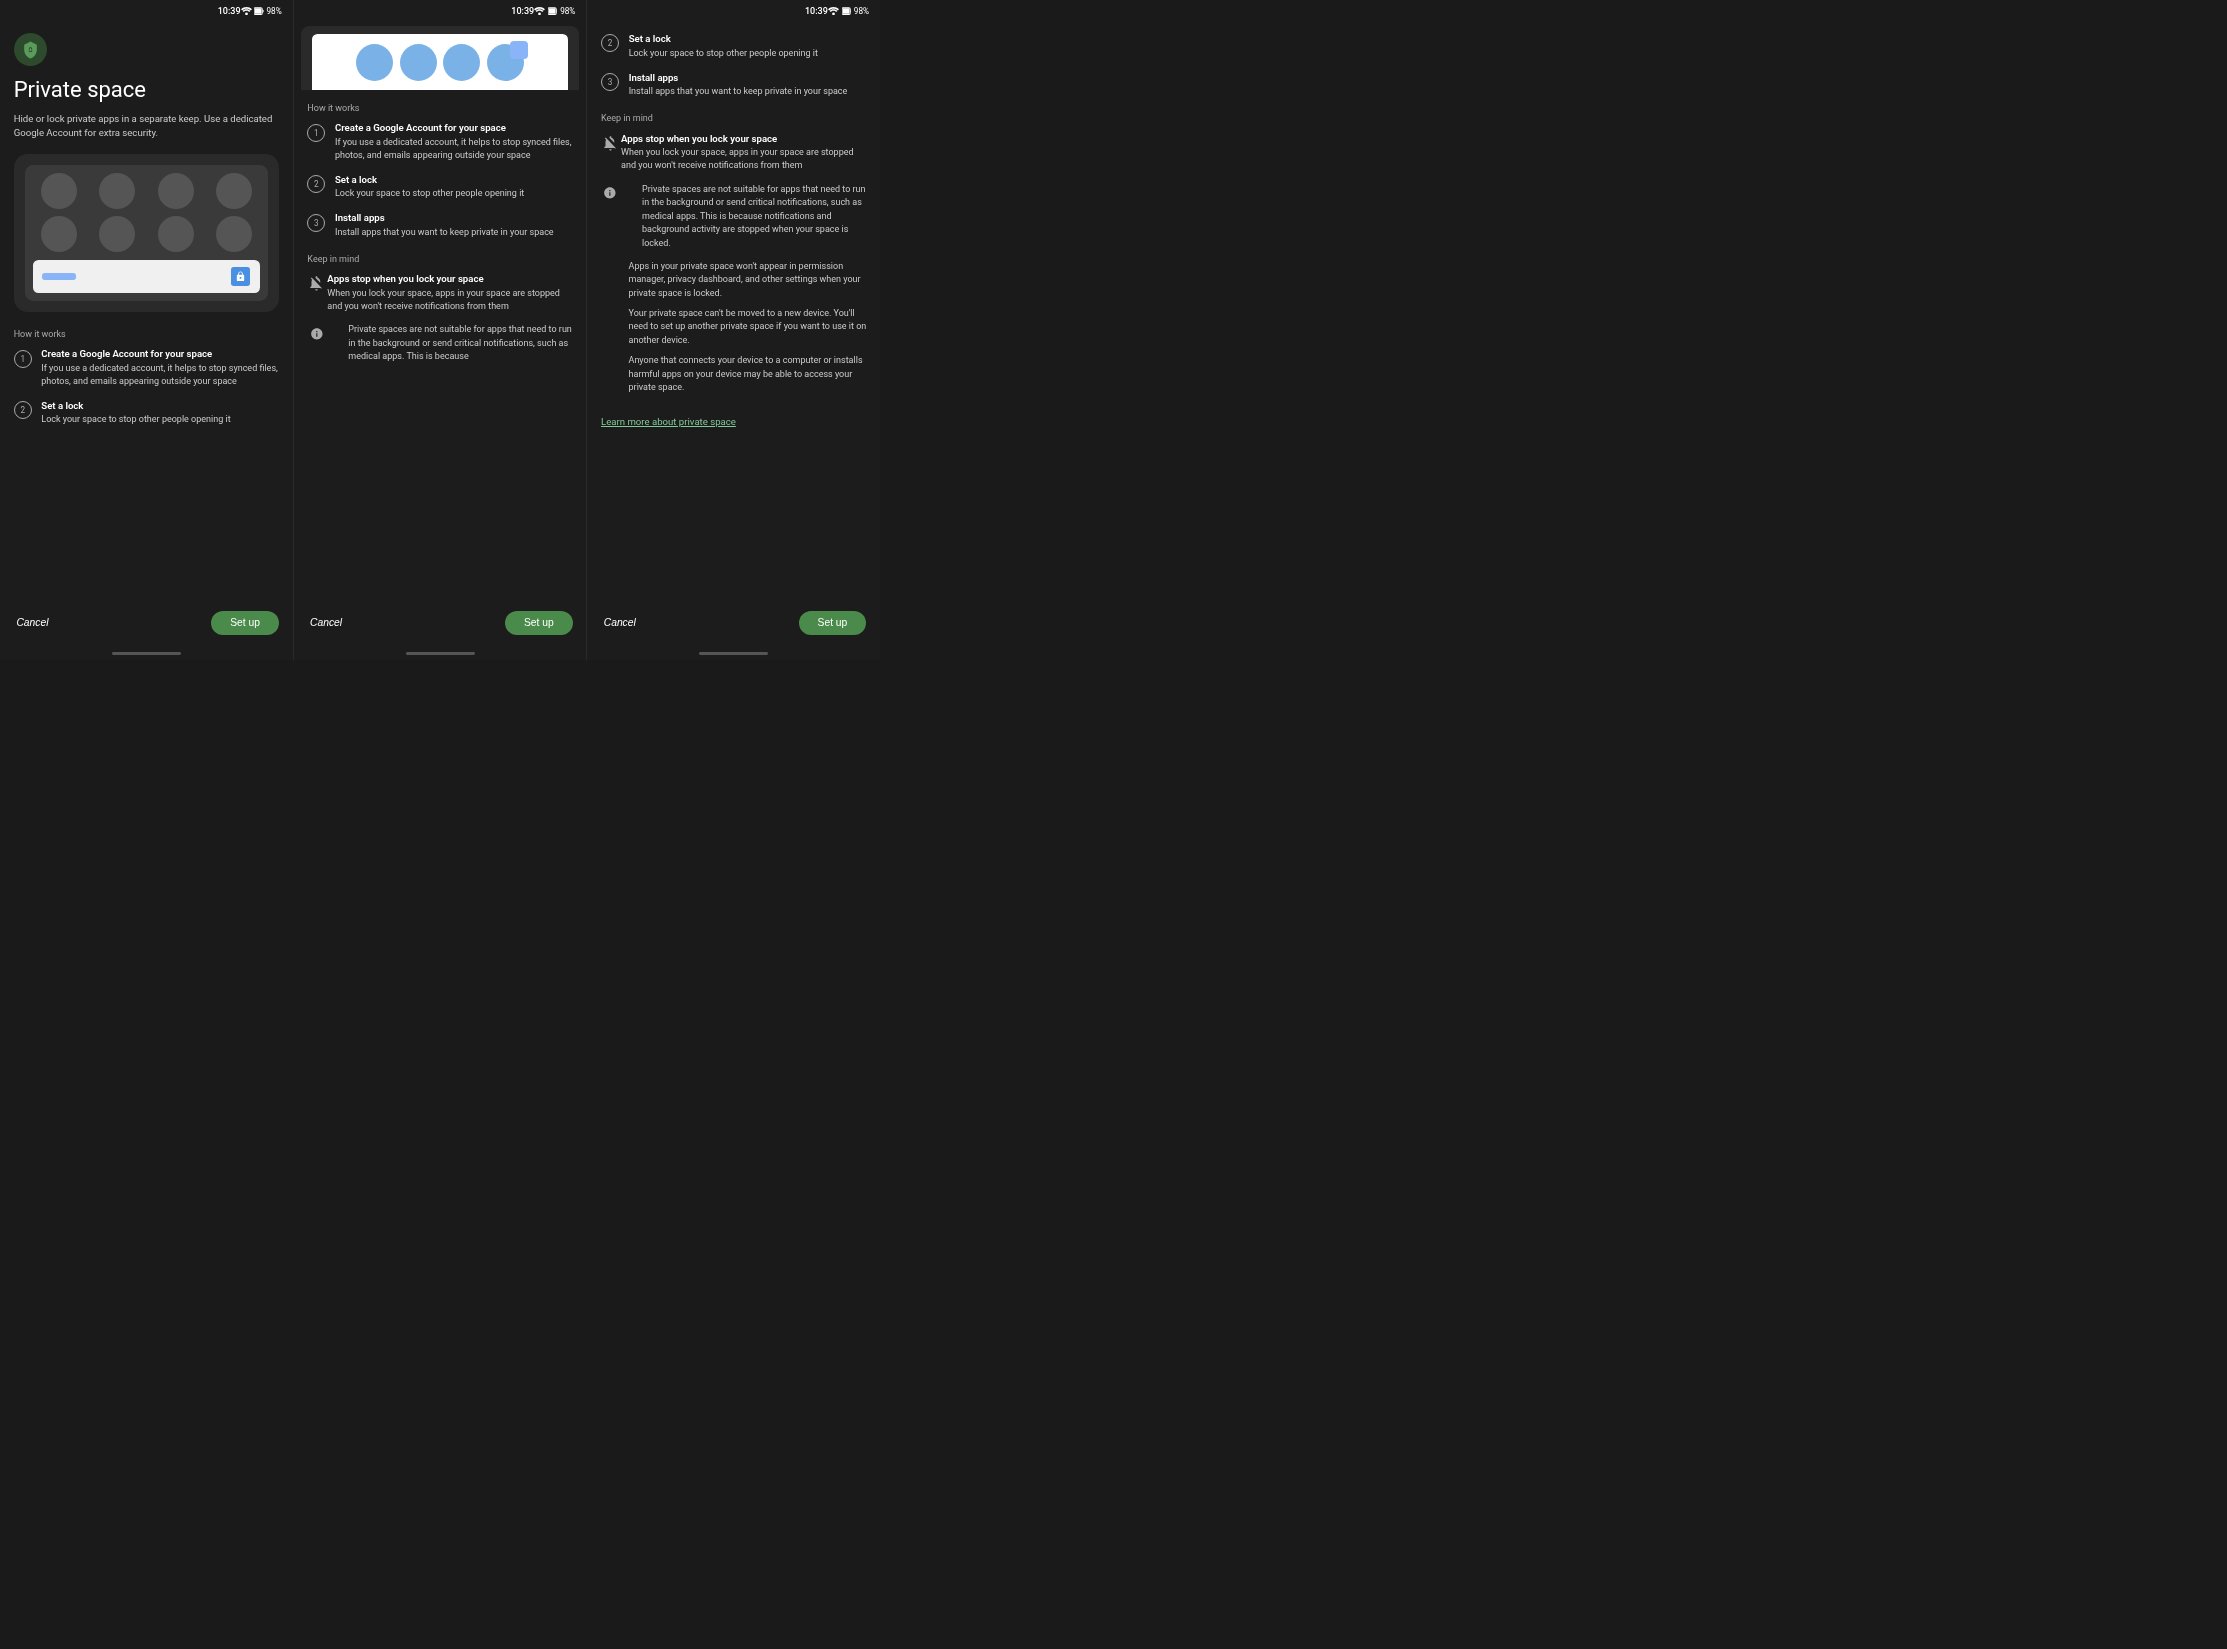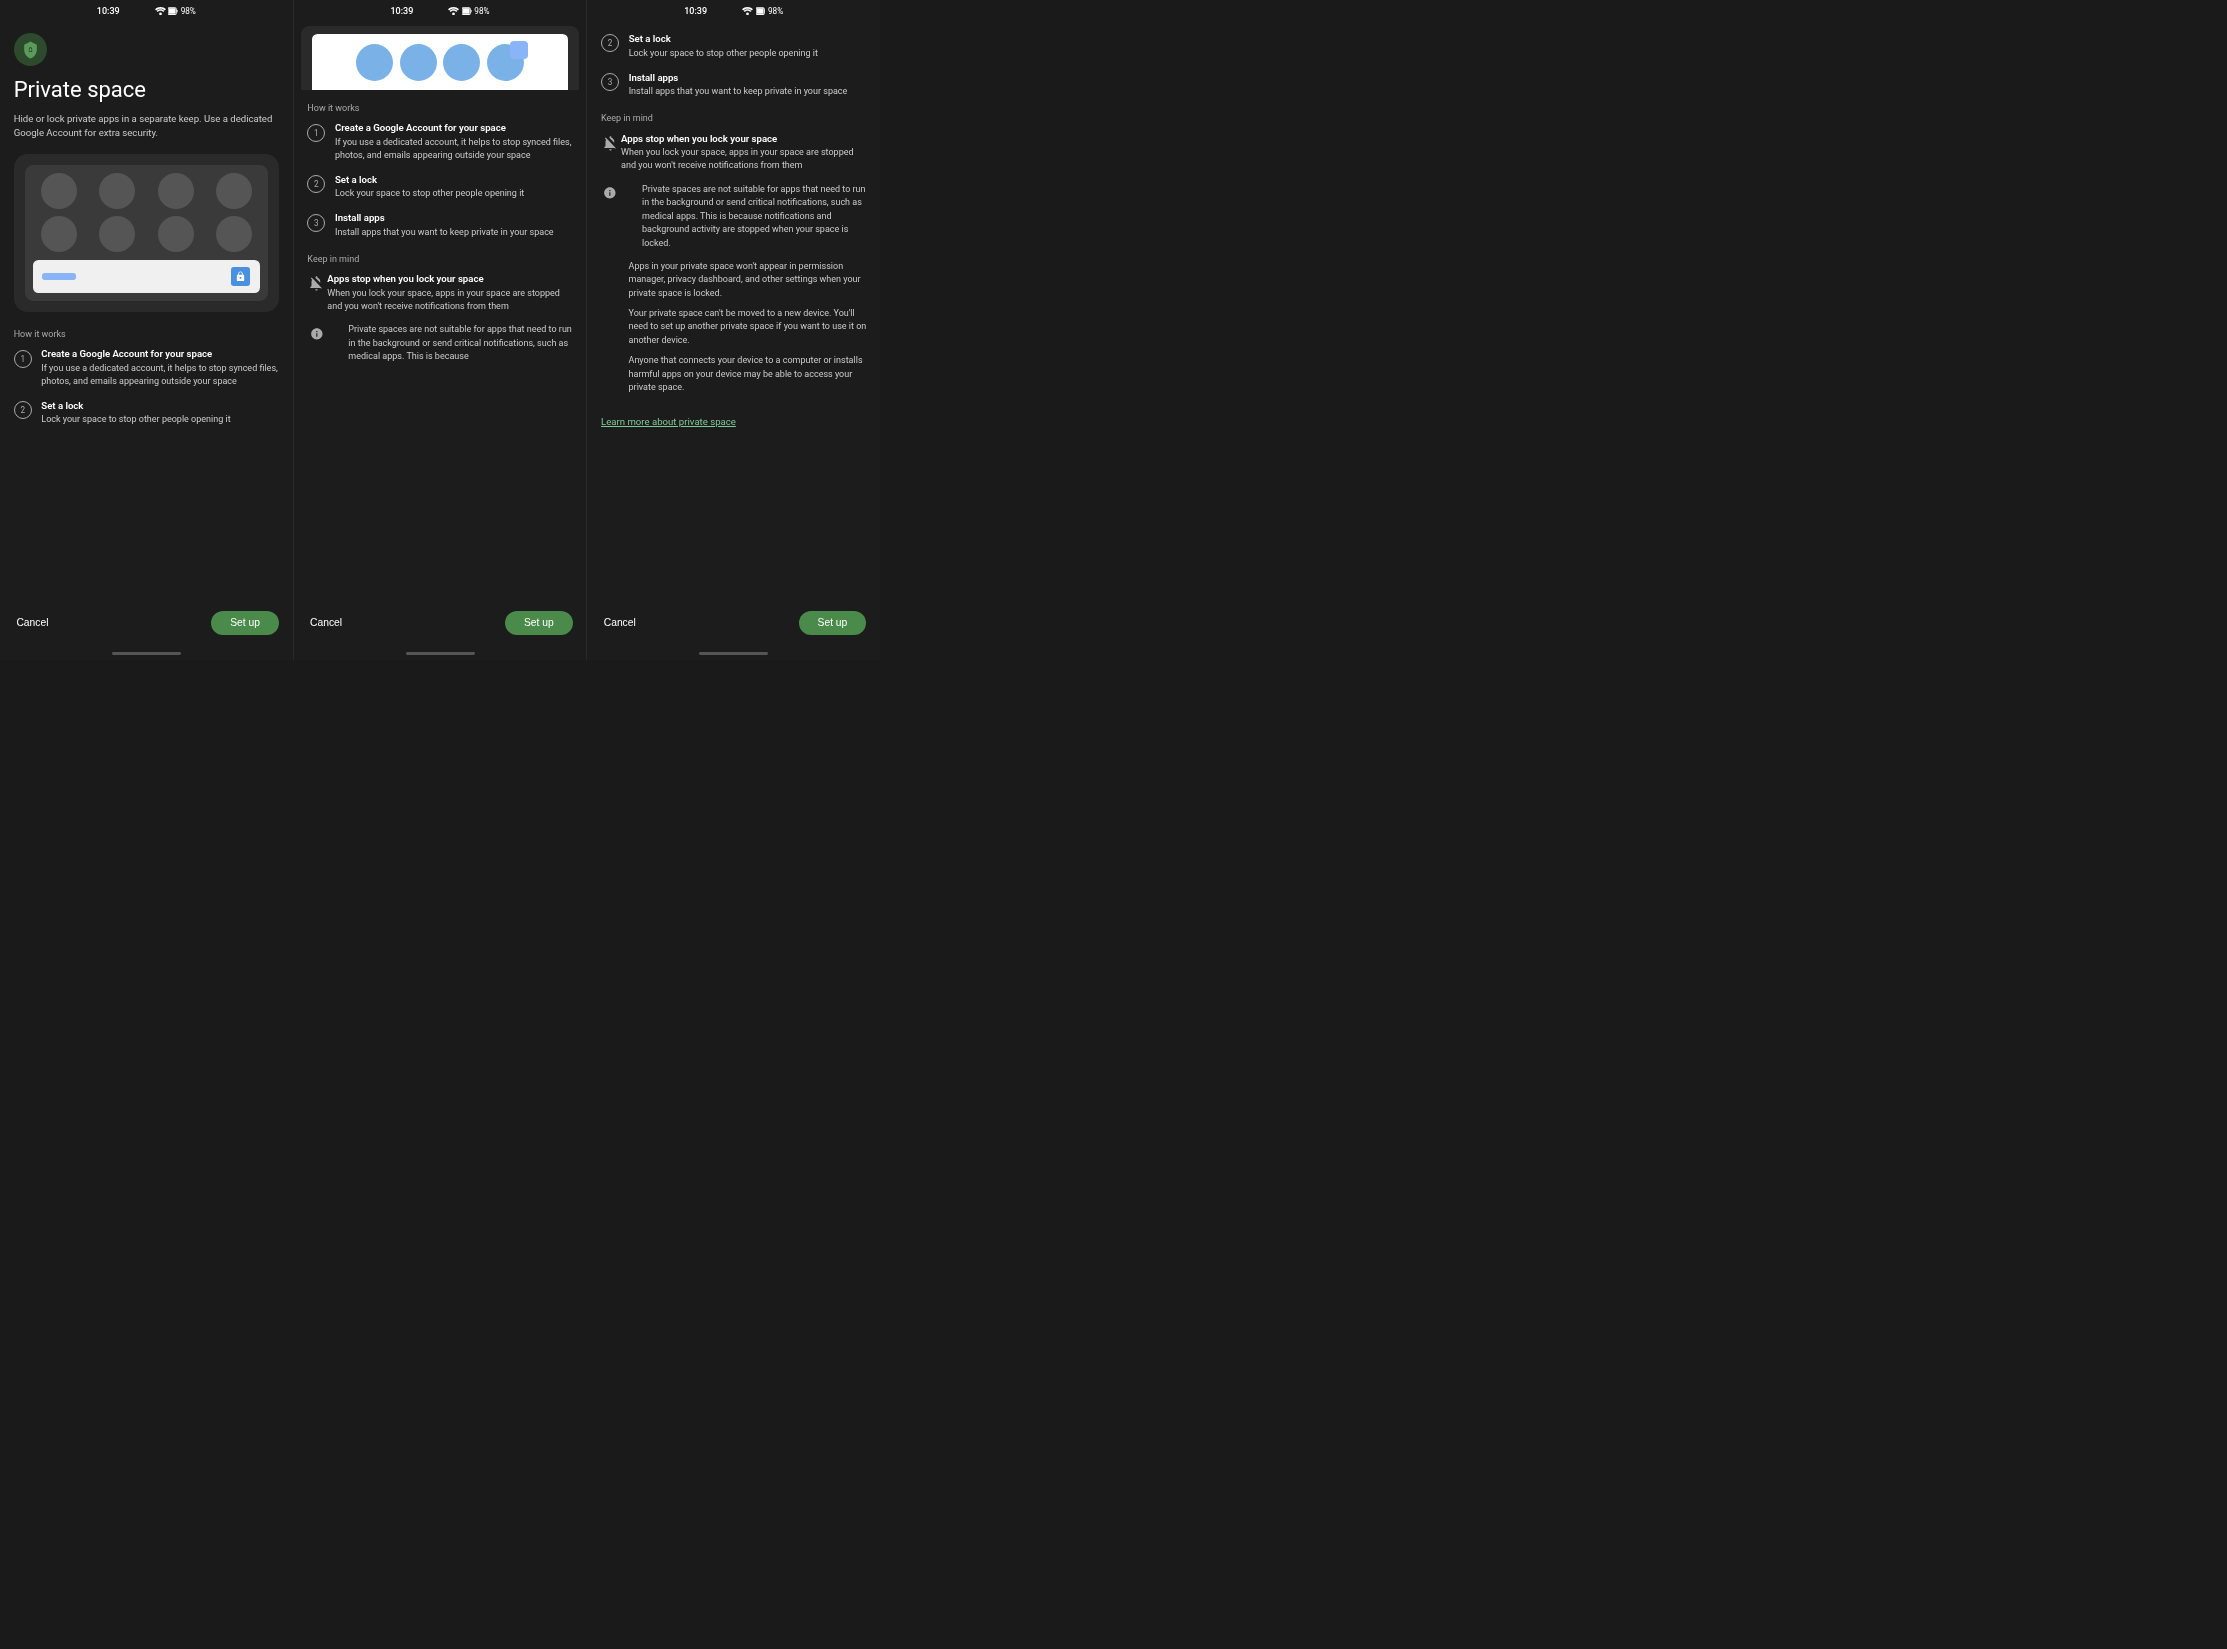"10:39" .status-bar { gap: 35px -> none; justify-content: center -> flex-end }
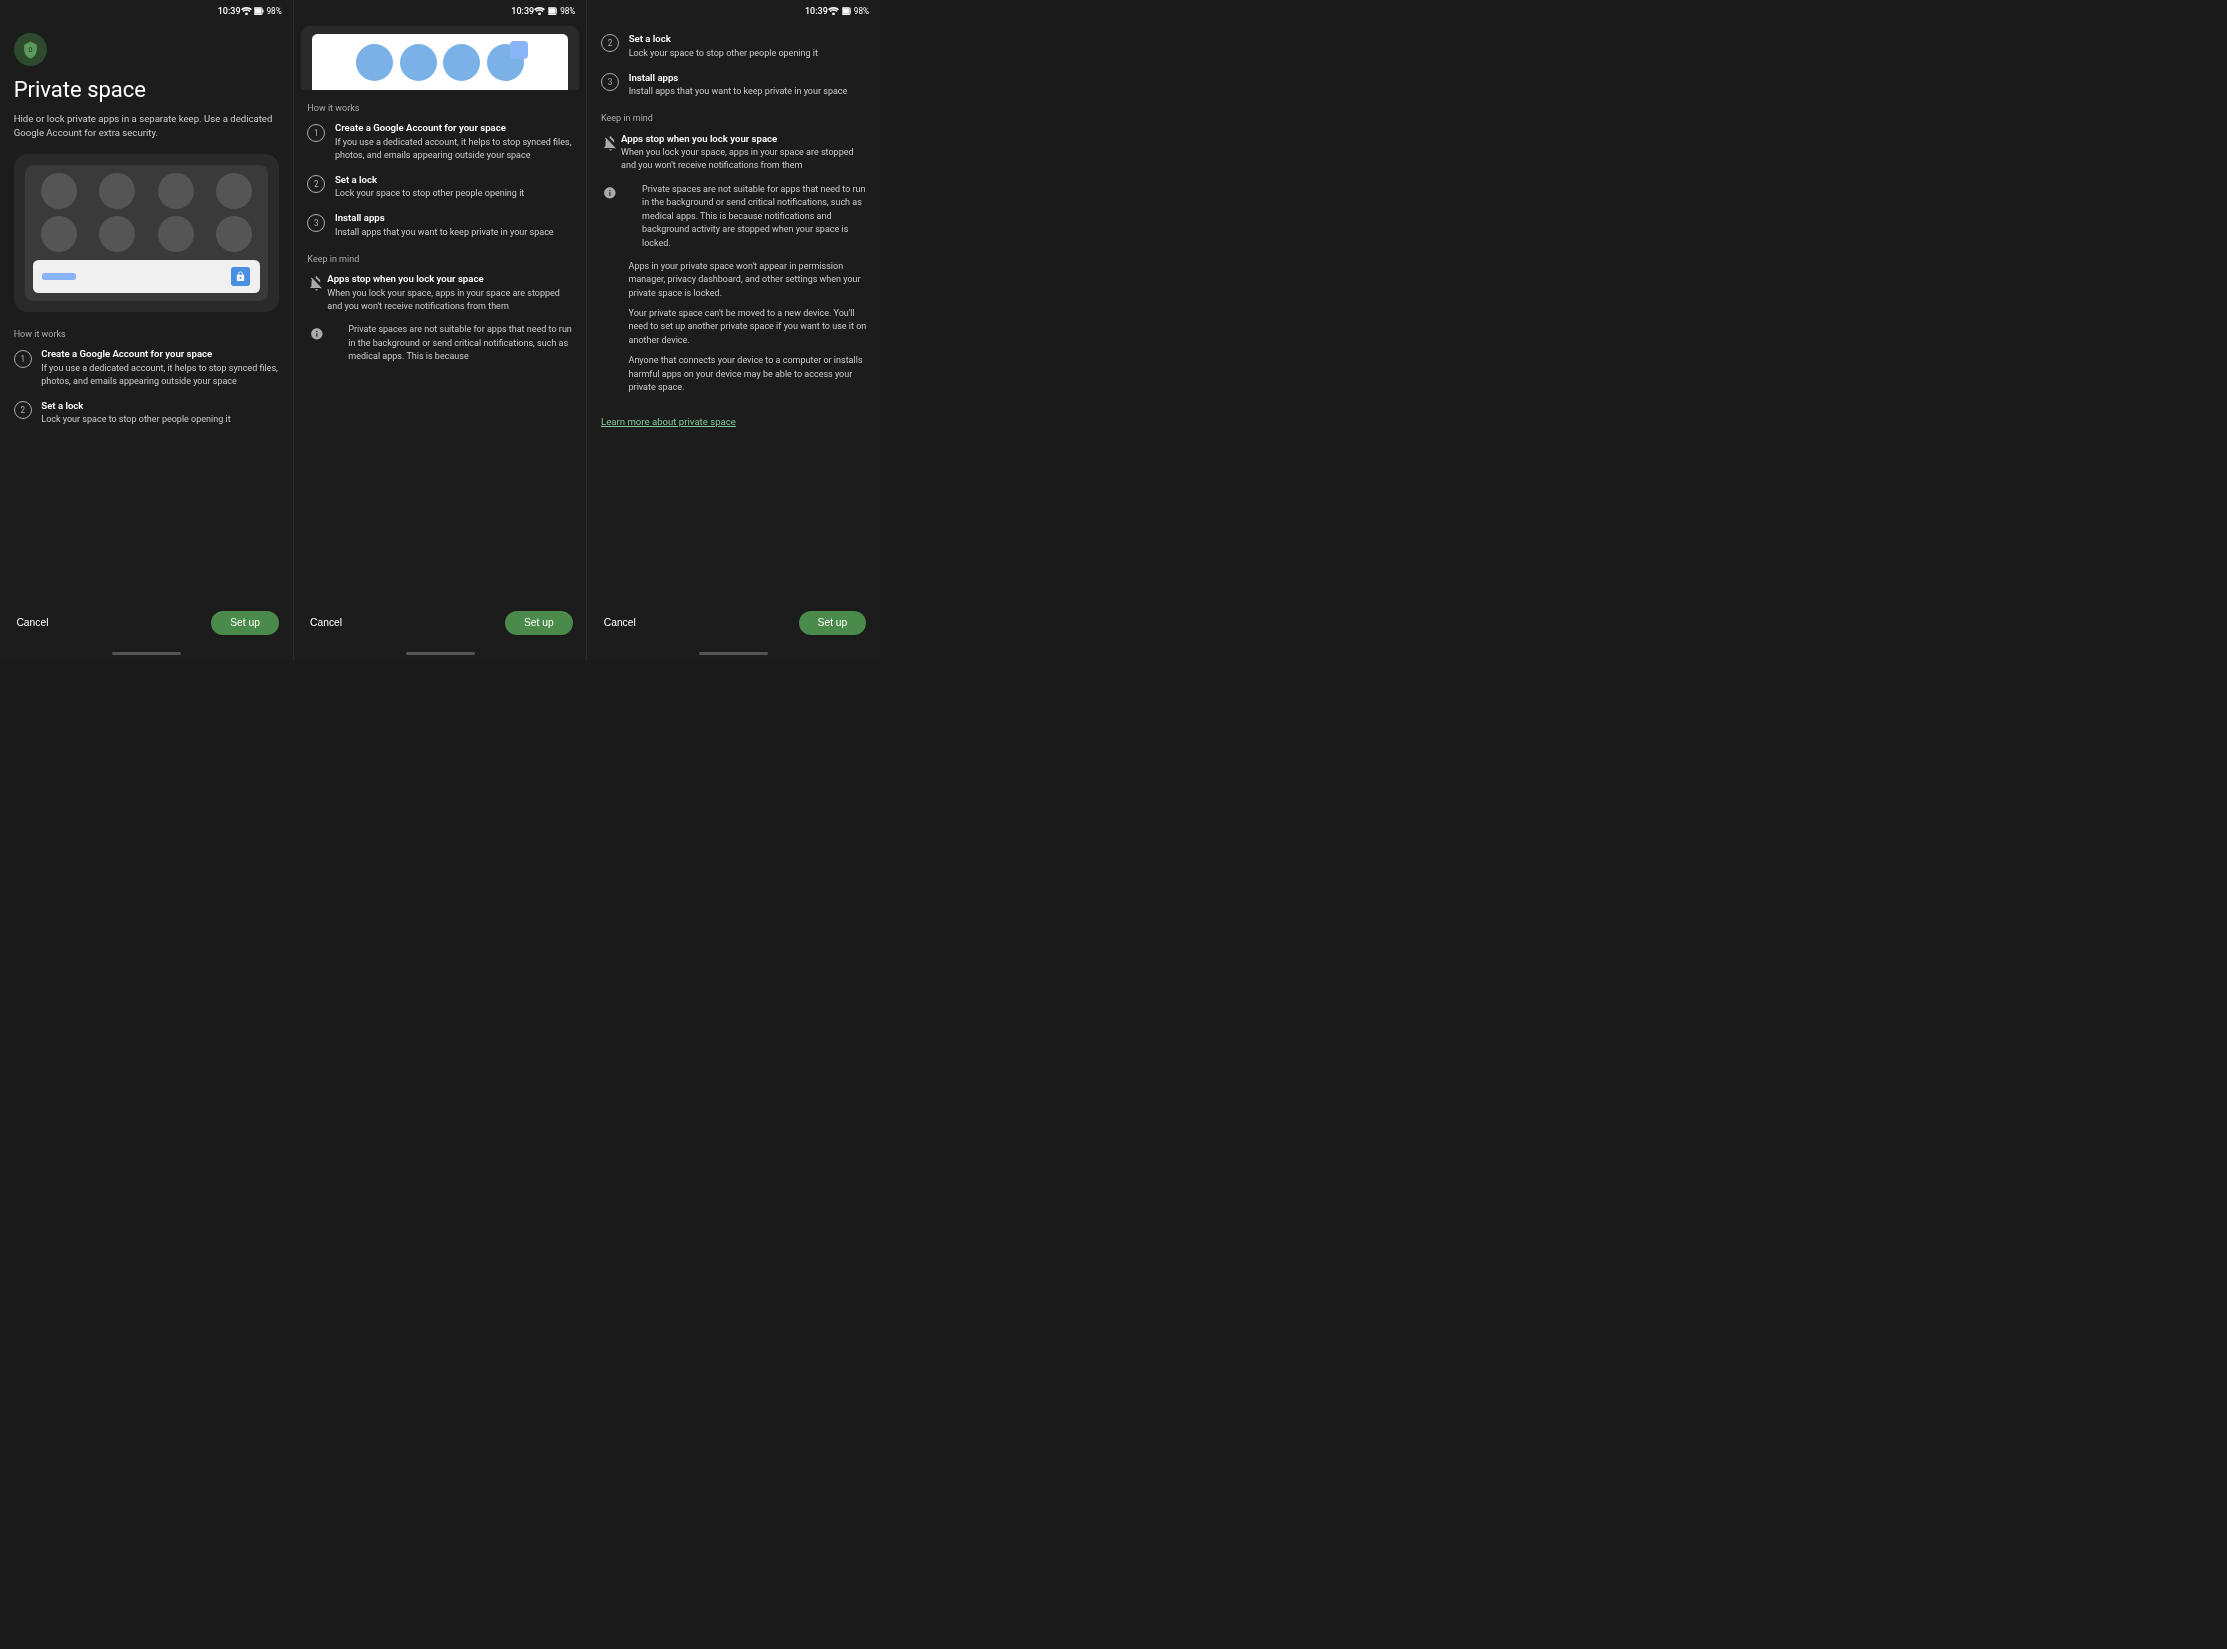"Cancel" .cancel-btn { font-style: none -> italic }
